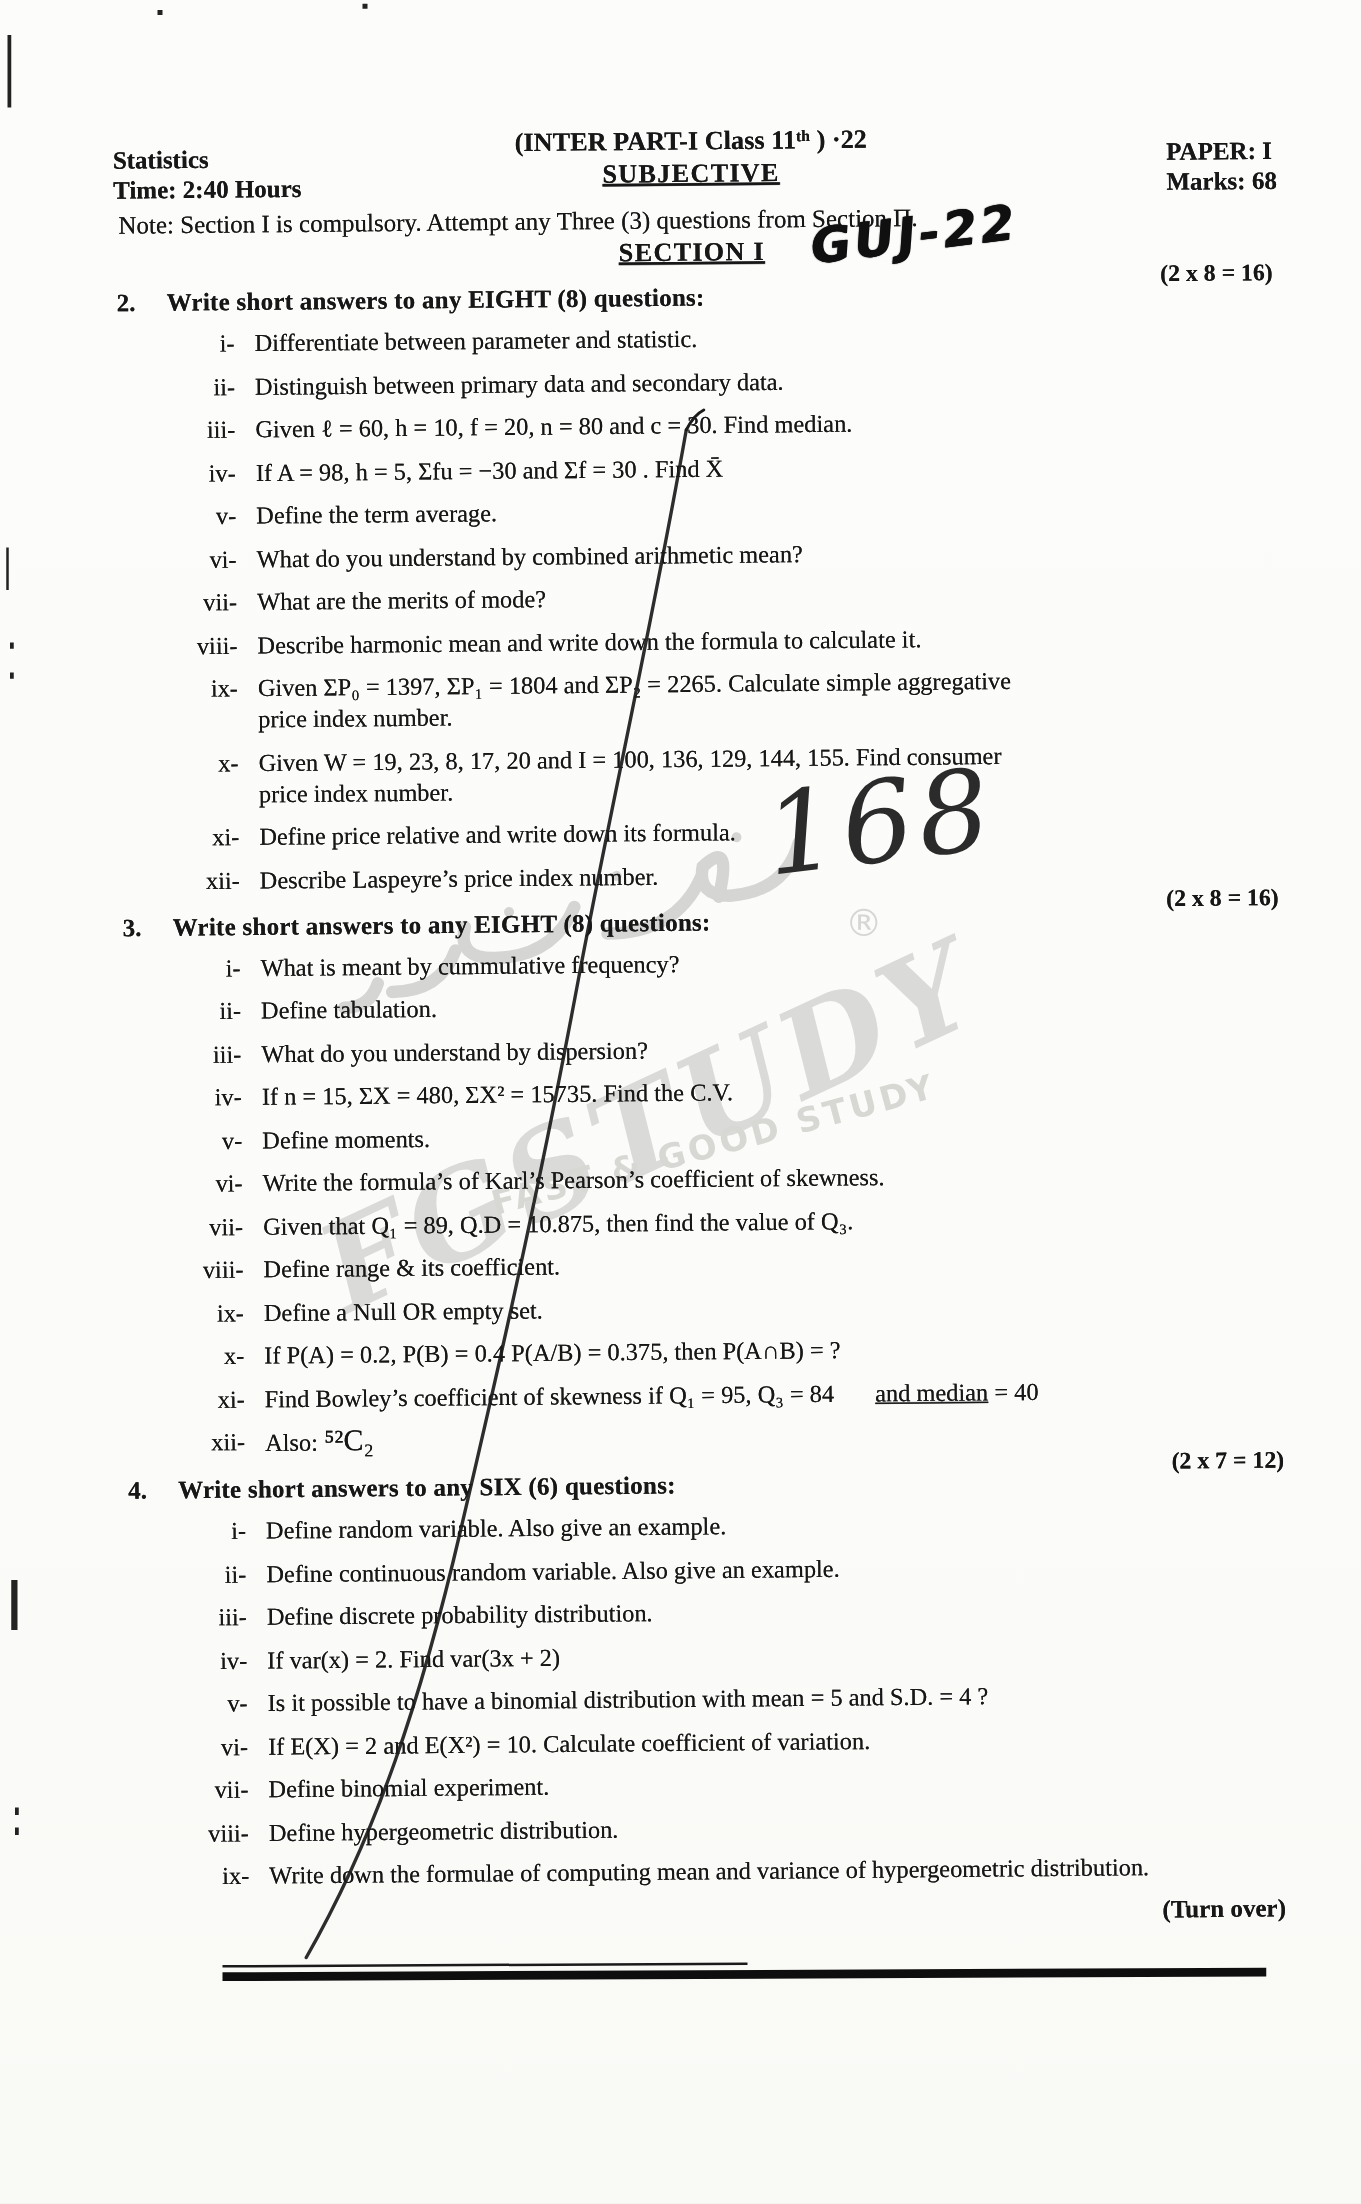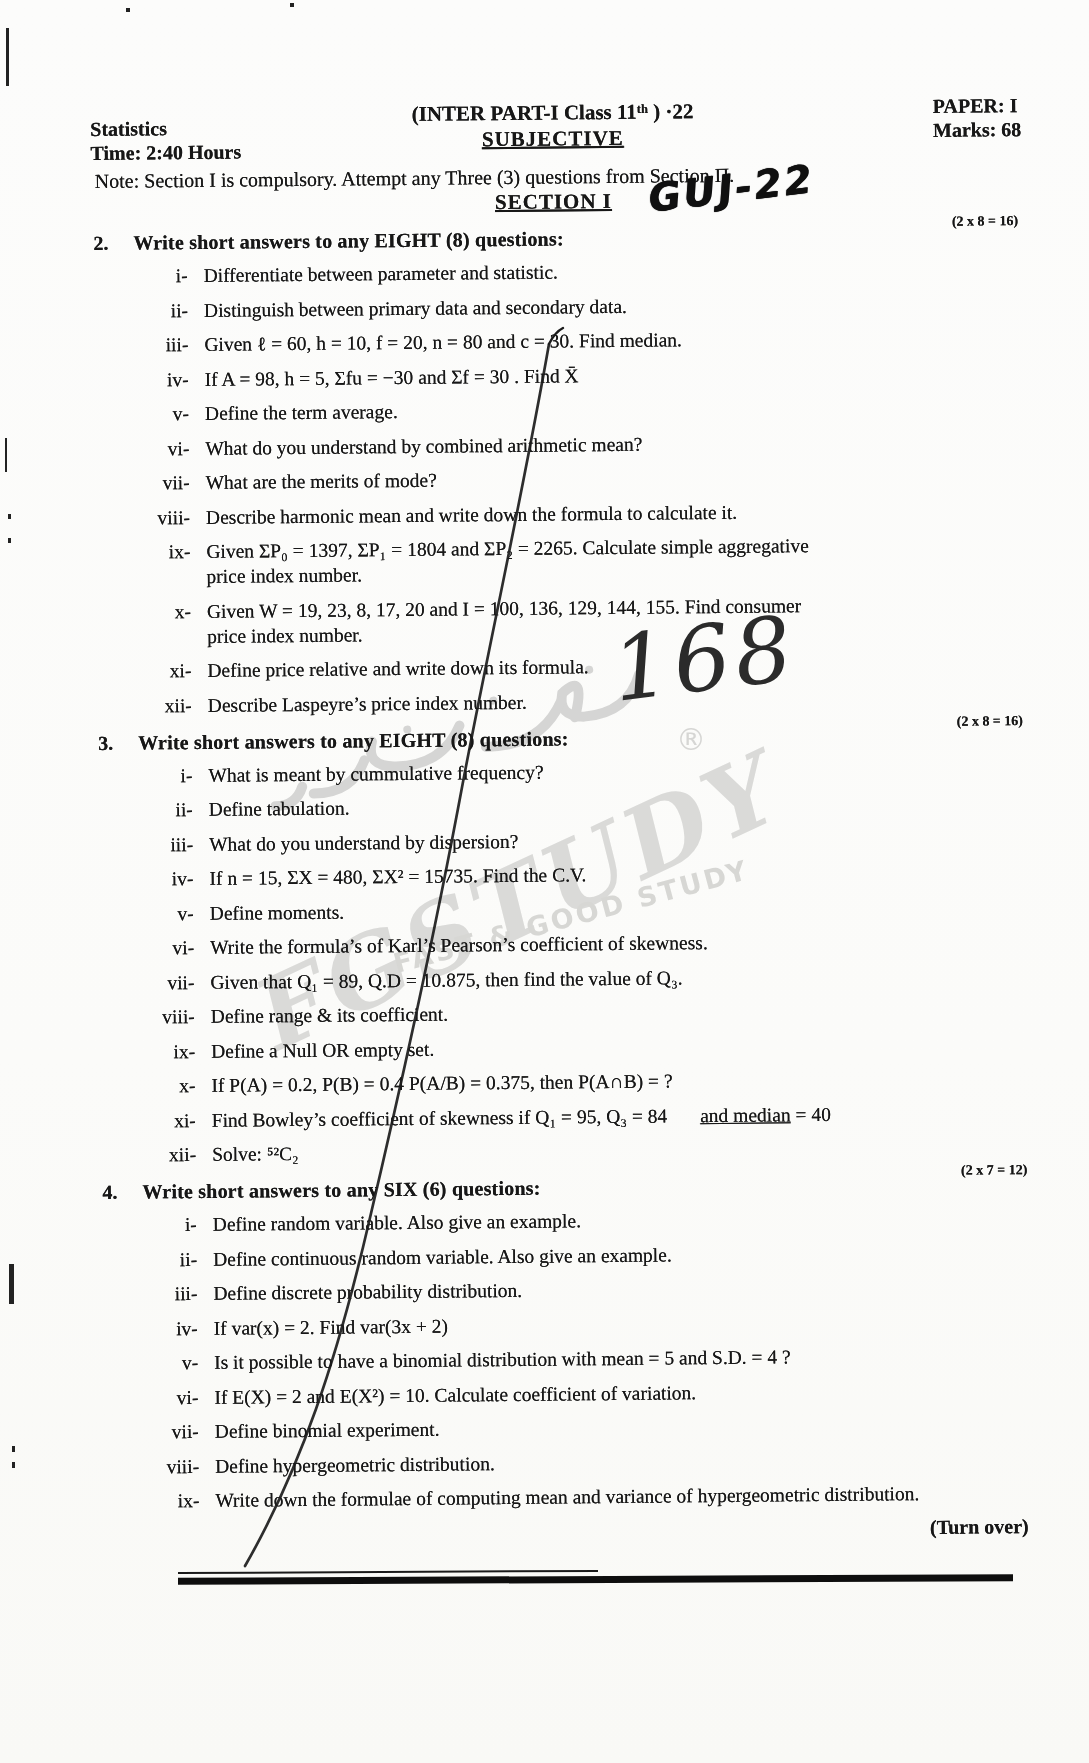"PAPER: I" .hdr-right { top: 0 -> 16px }
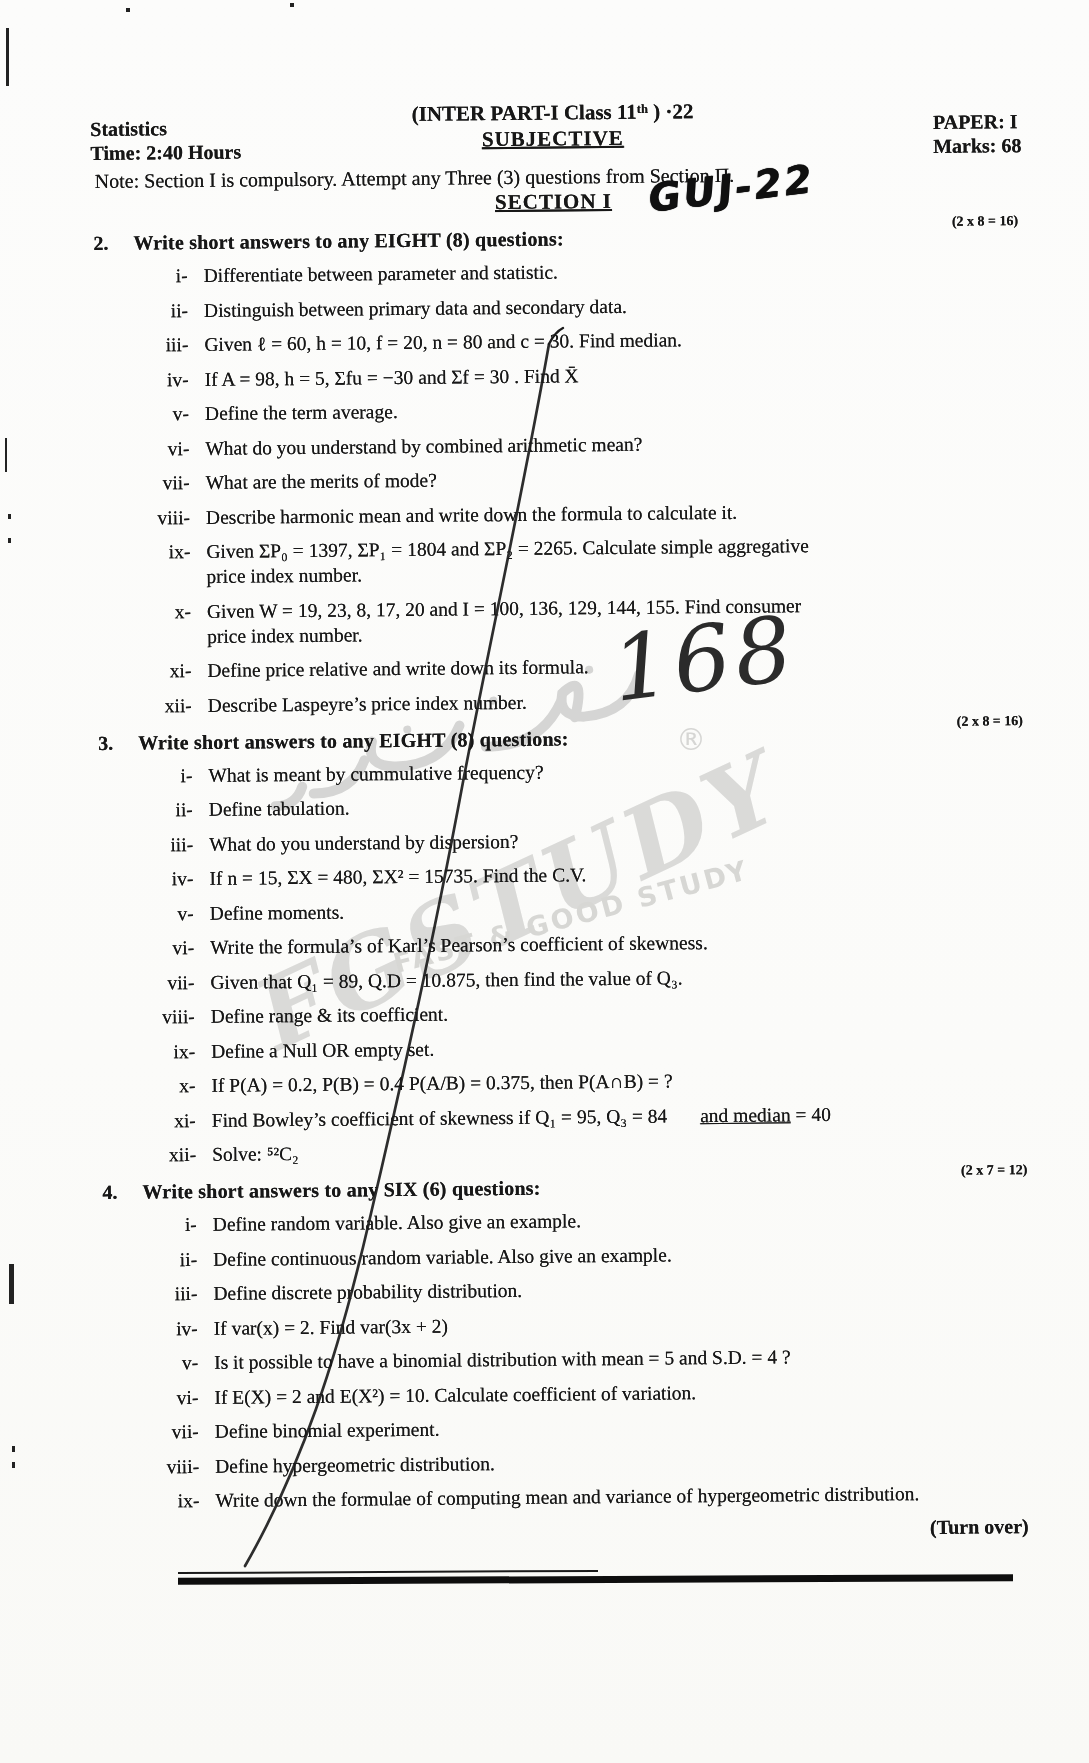"(2 x 8 = 16)" .q-marks { font-size: 14px -> 19px }
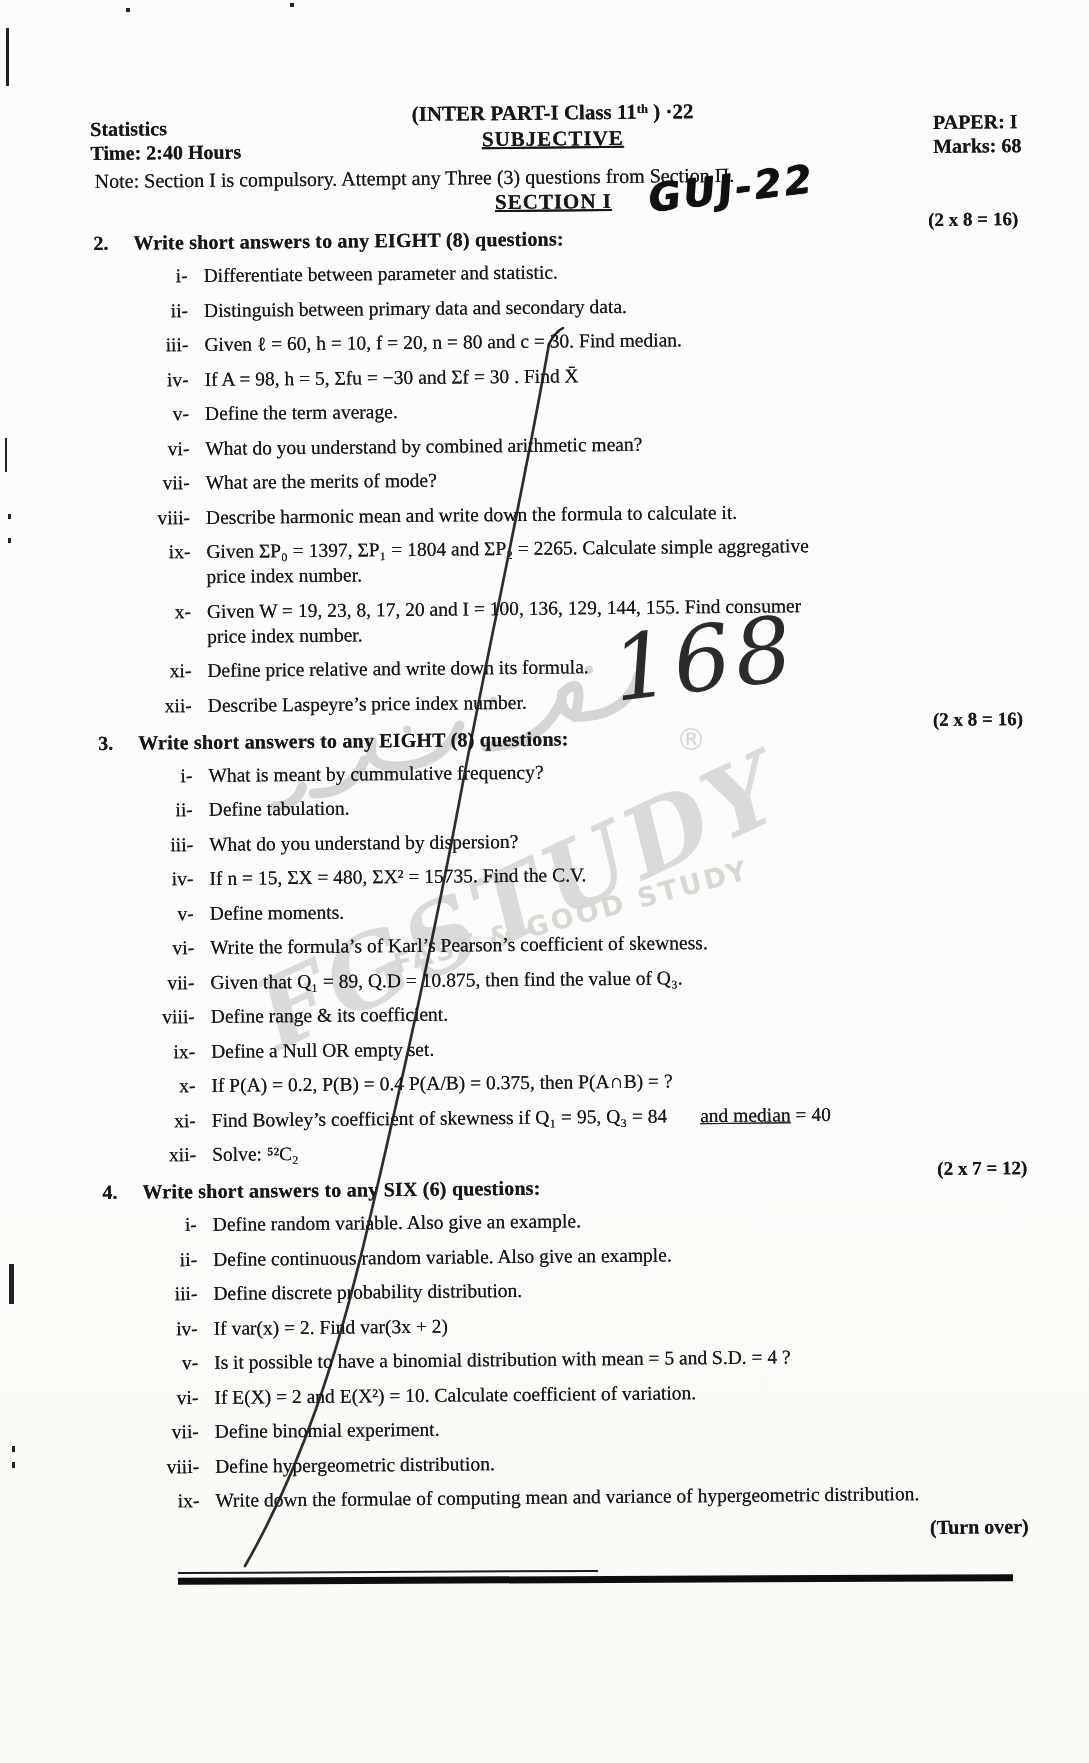"Solve:" span { text: Solve -> Also }
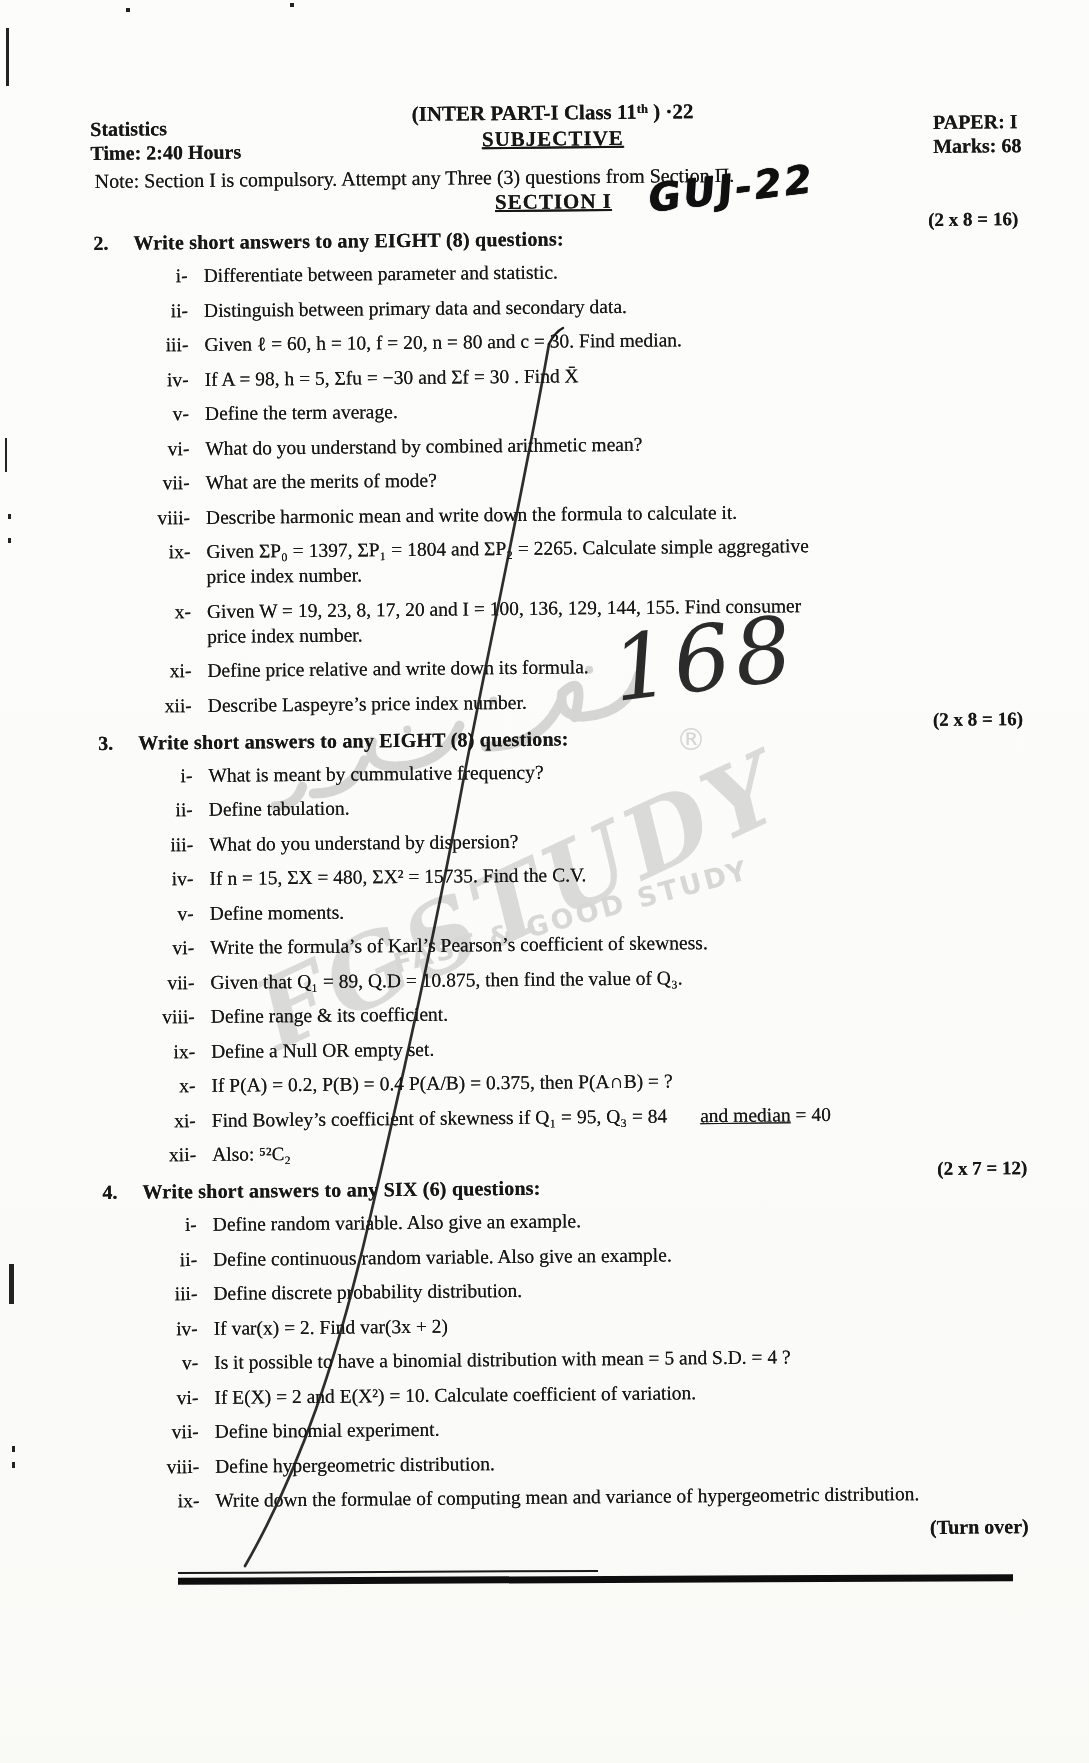"⁵²C₂" .big { font-size: 19px -> 24px }
